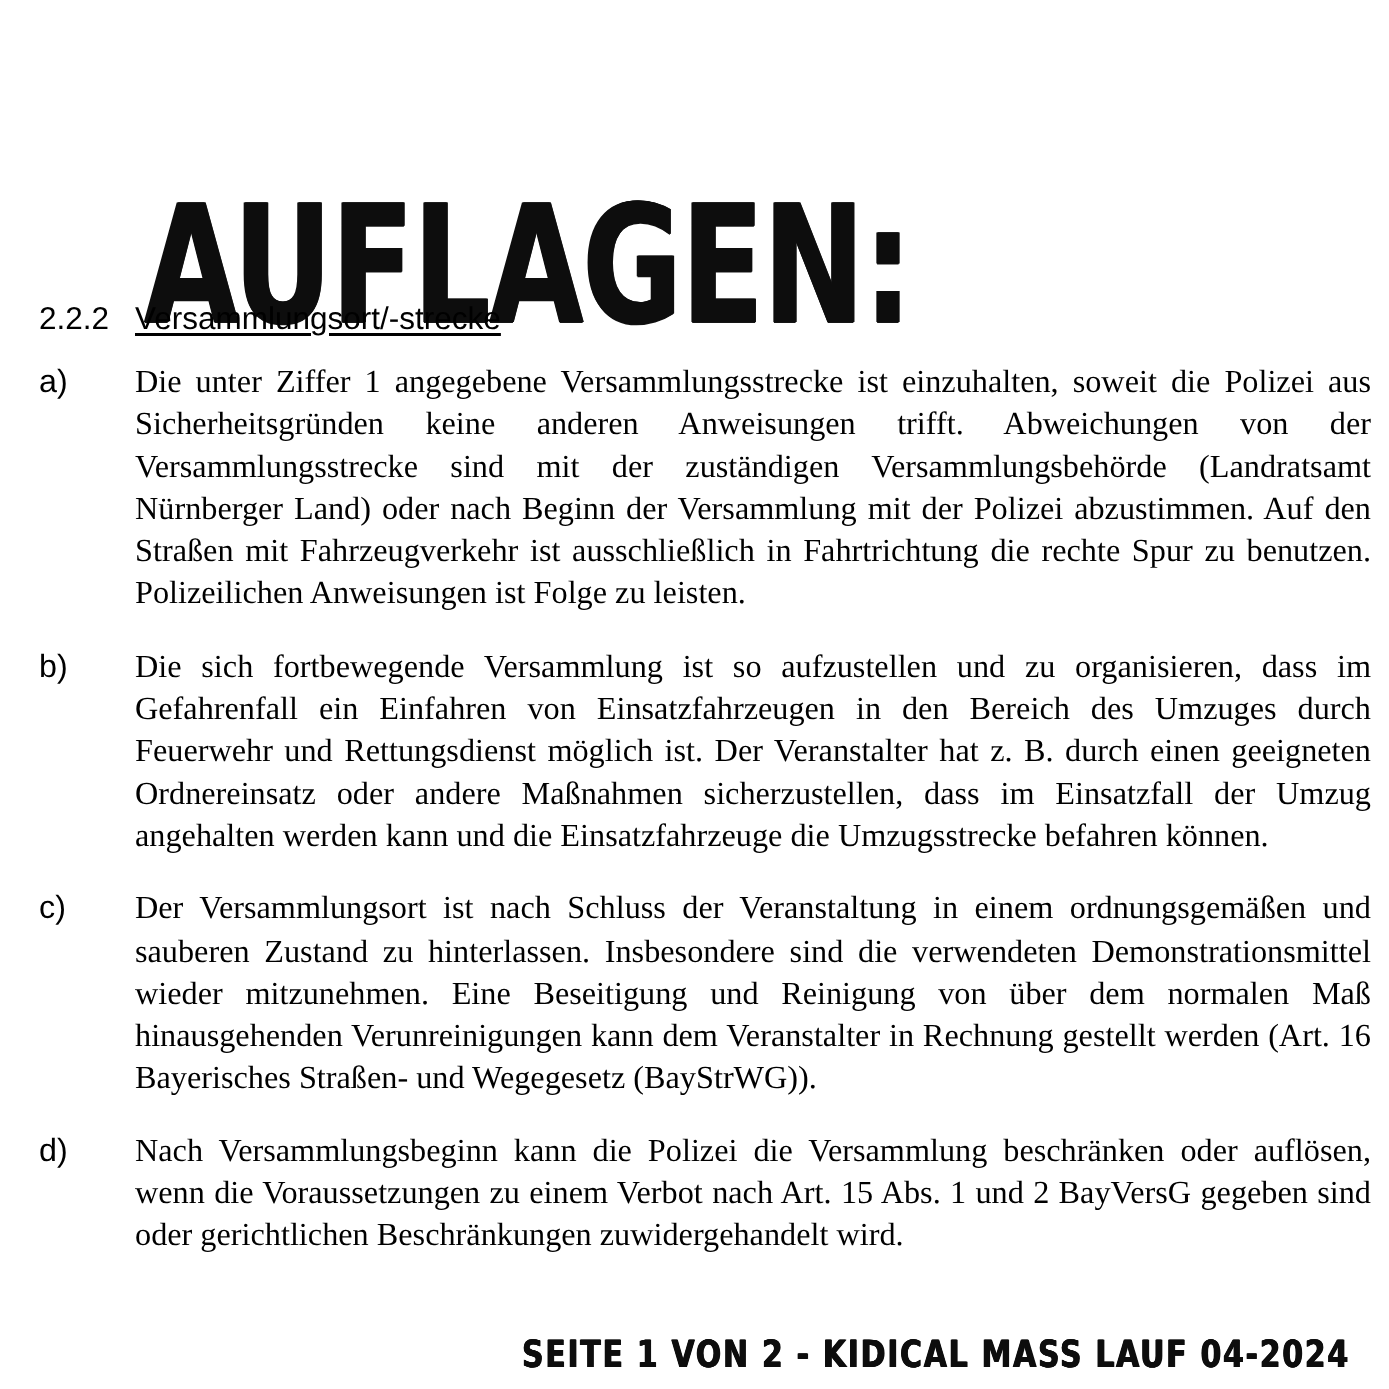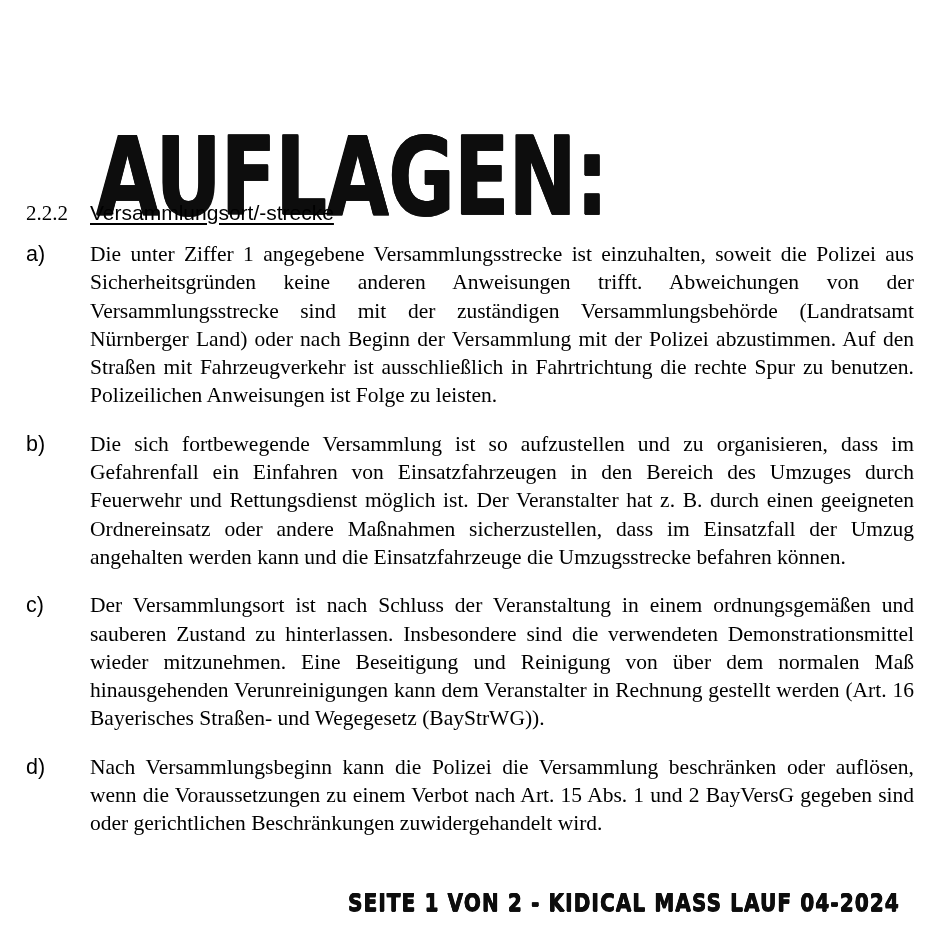"2.2.2" #section-block .sec-num { font-family: Liberation Serif, serif -> none }
